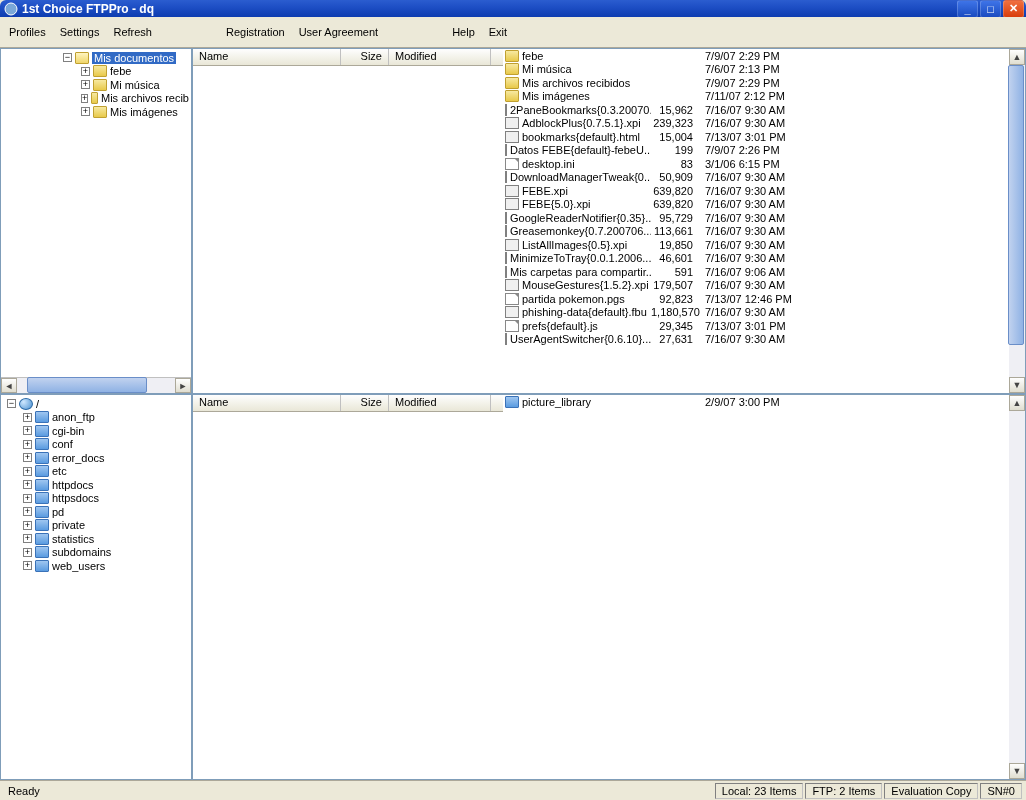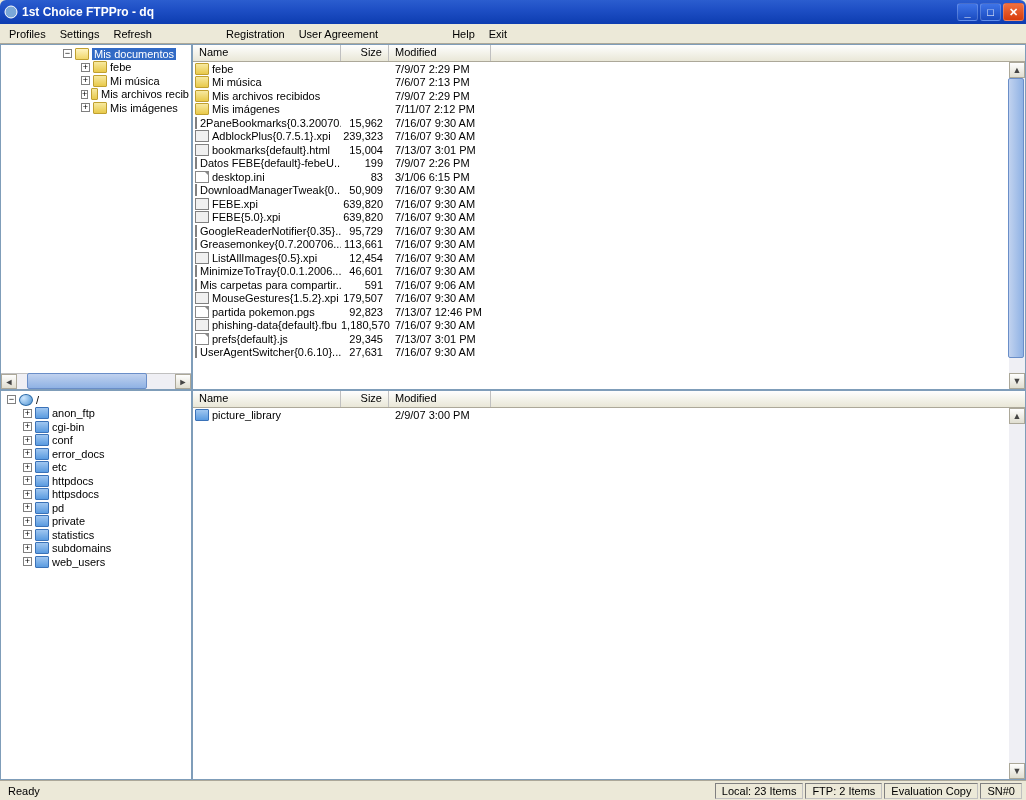"1st Choice FTPPro - dq" .titlebar { height: 24px -> 17px }
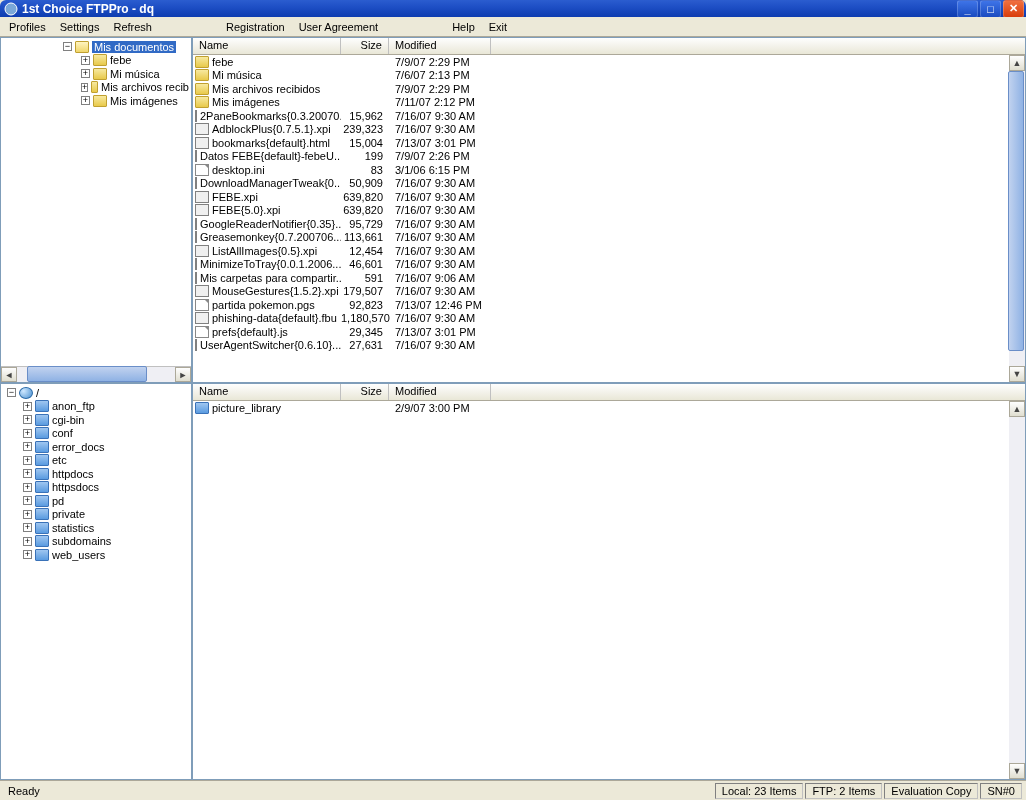"Profiles" .menubar { height: 20px -> 31px }
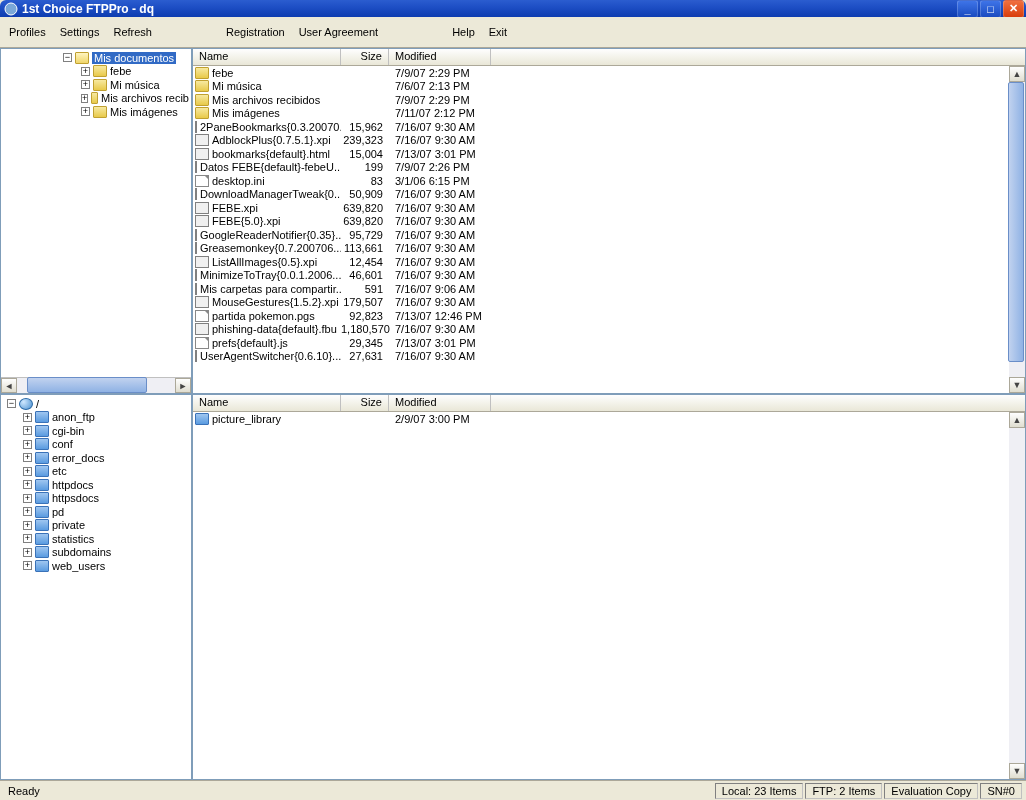"Name" .rightpane { flex-direction: column -> row }
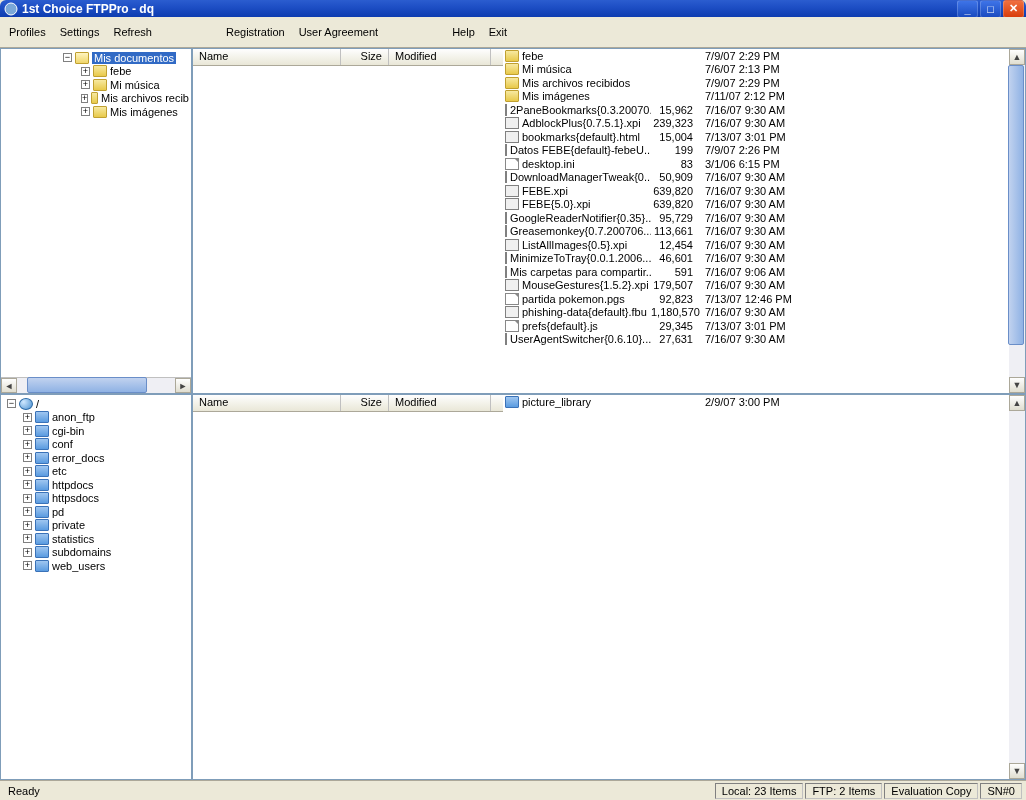"12,454" div.c2 { text: 12,454 -> 19,850 }
